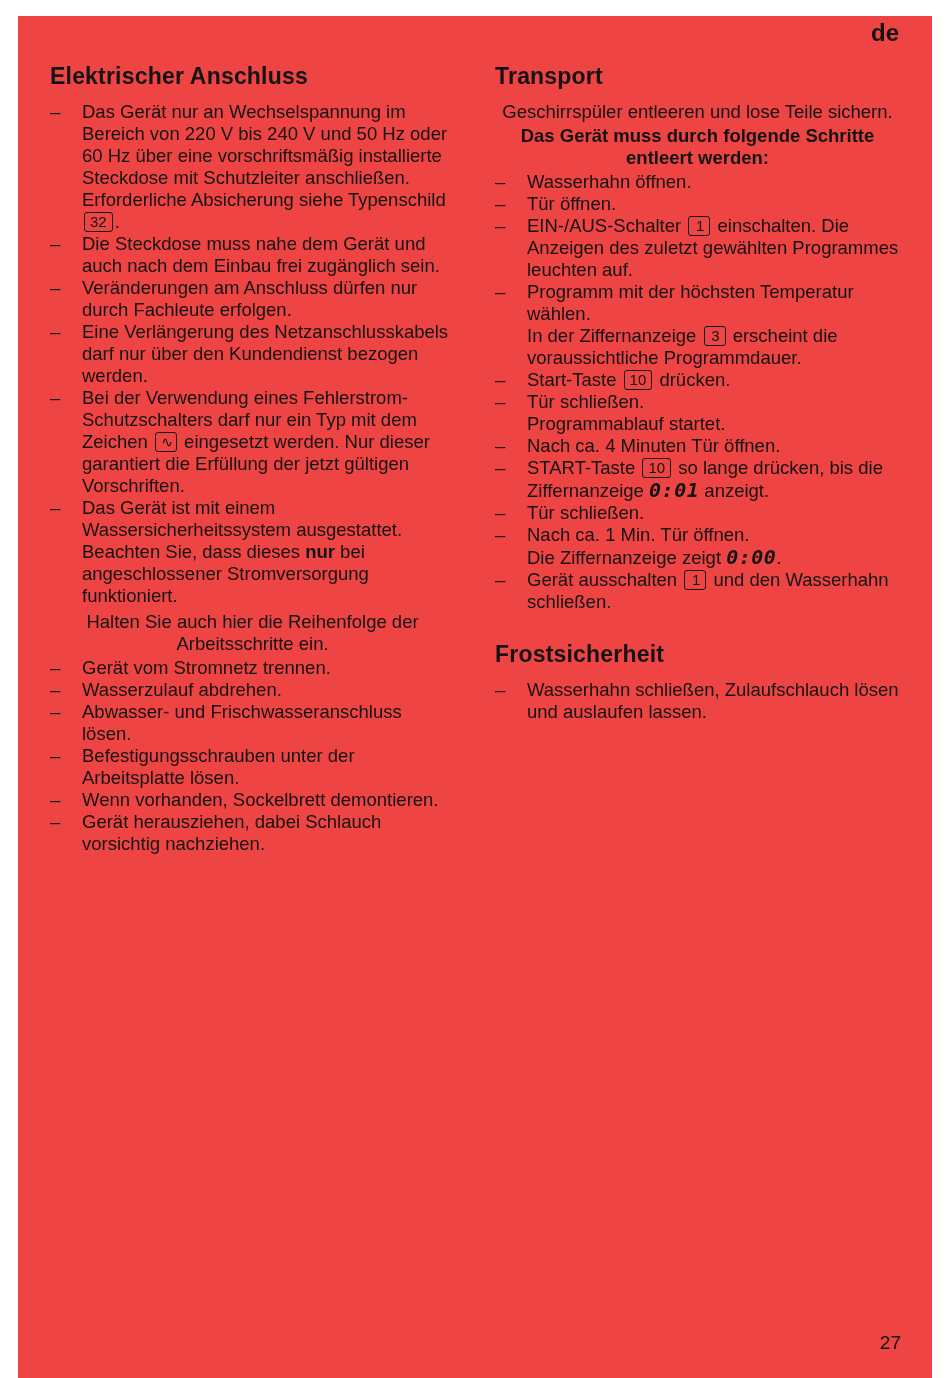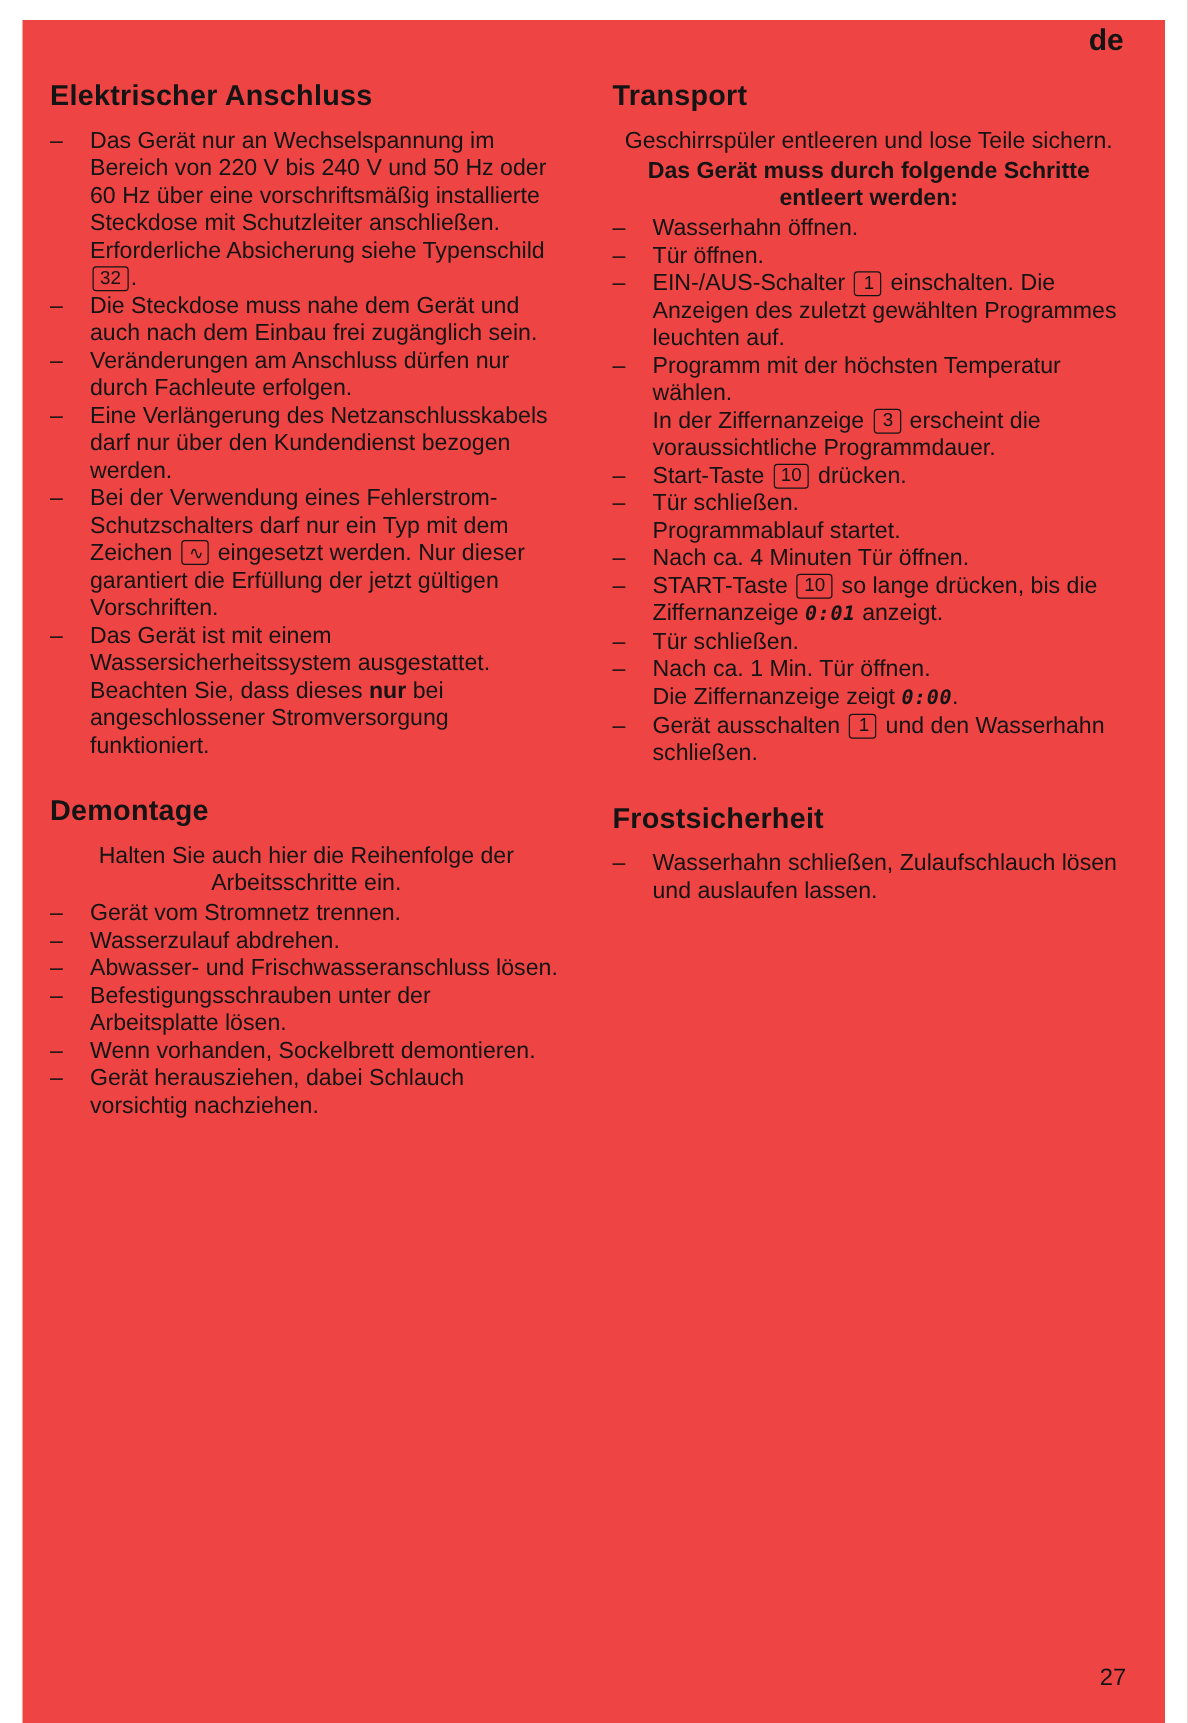"Elektrischer Anschluss" .columns { left: 22px -> 32px }
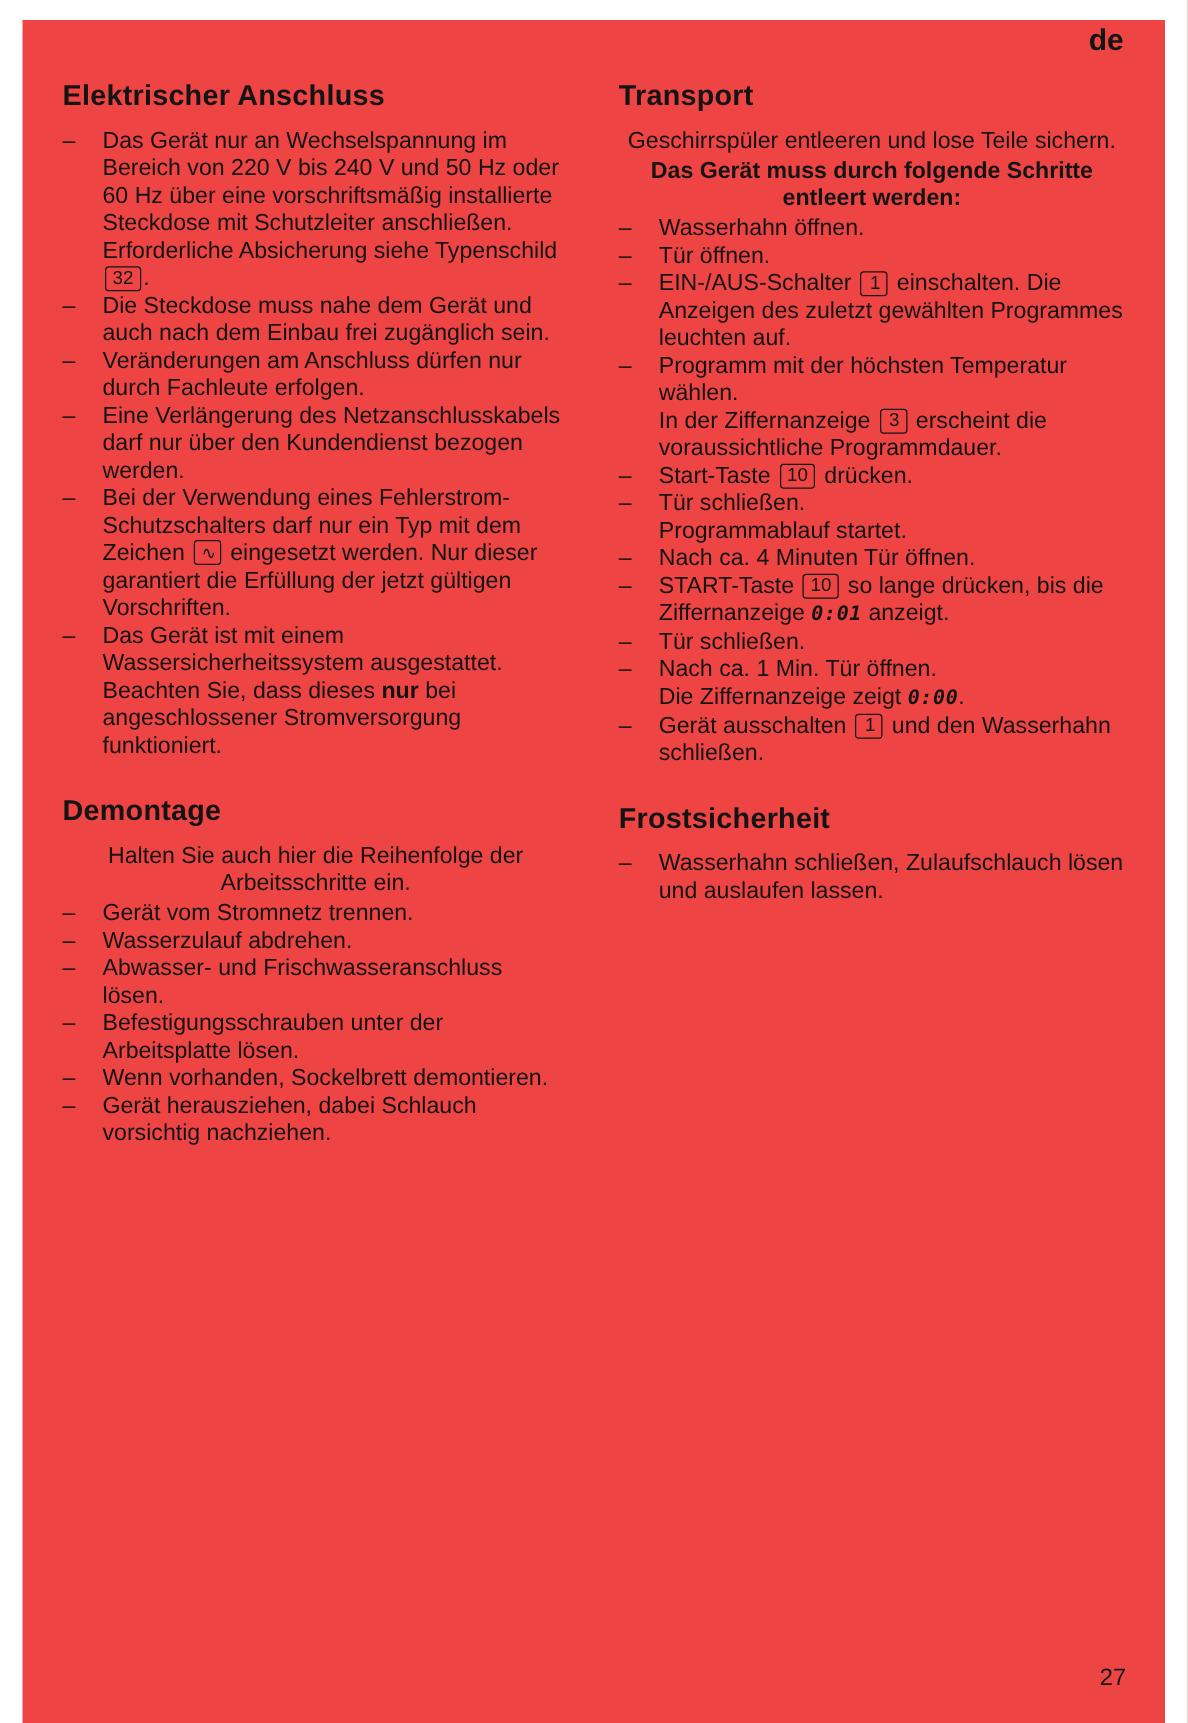"0:01" .seg7 { font-size: 16px -> 20px }
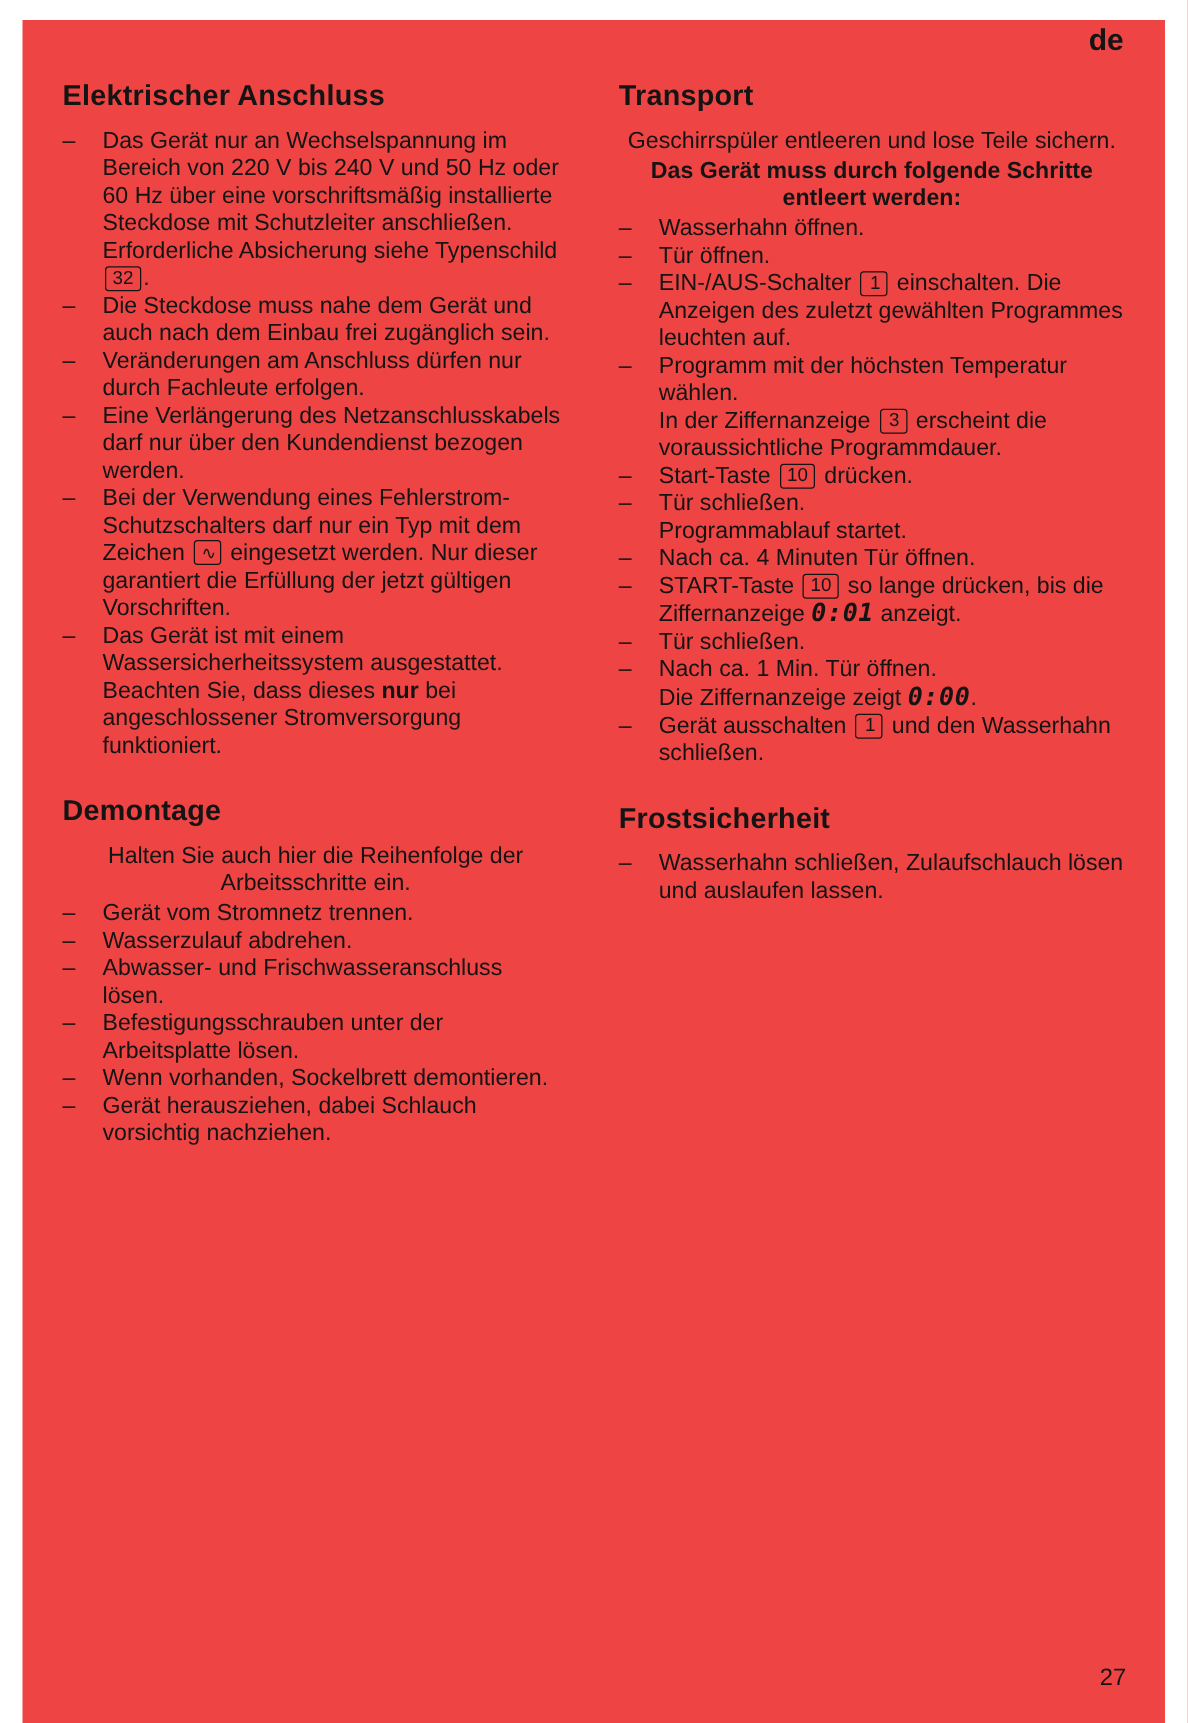"Demontage" h2.section-title { html: <h2>Demontage</h2> -> none }
